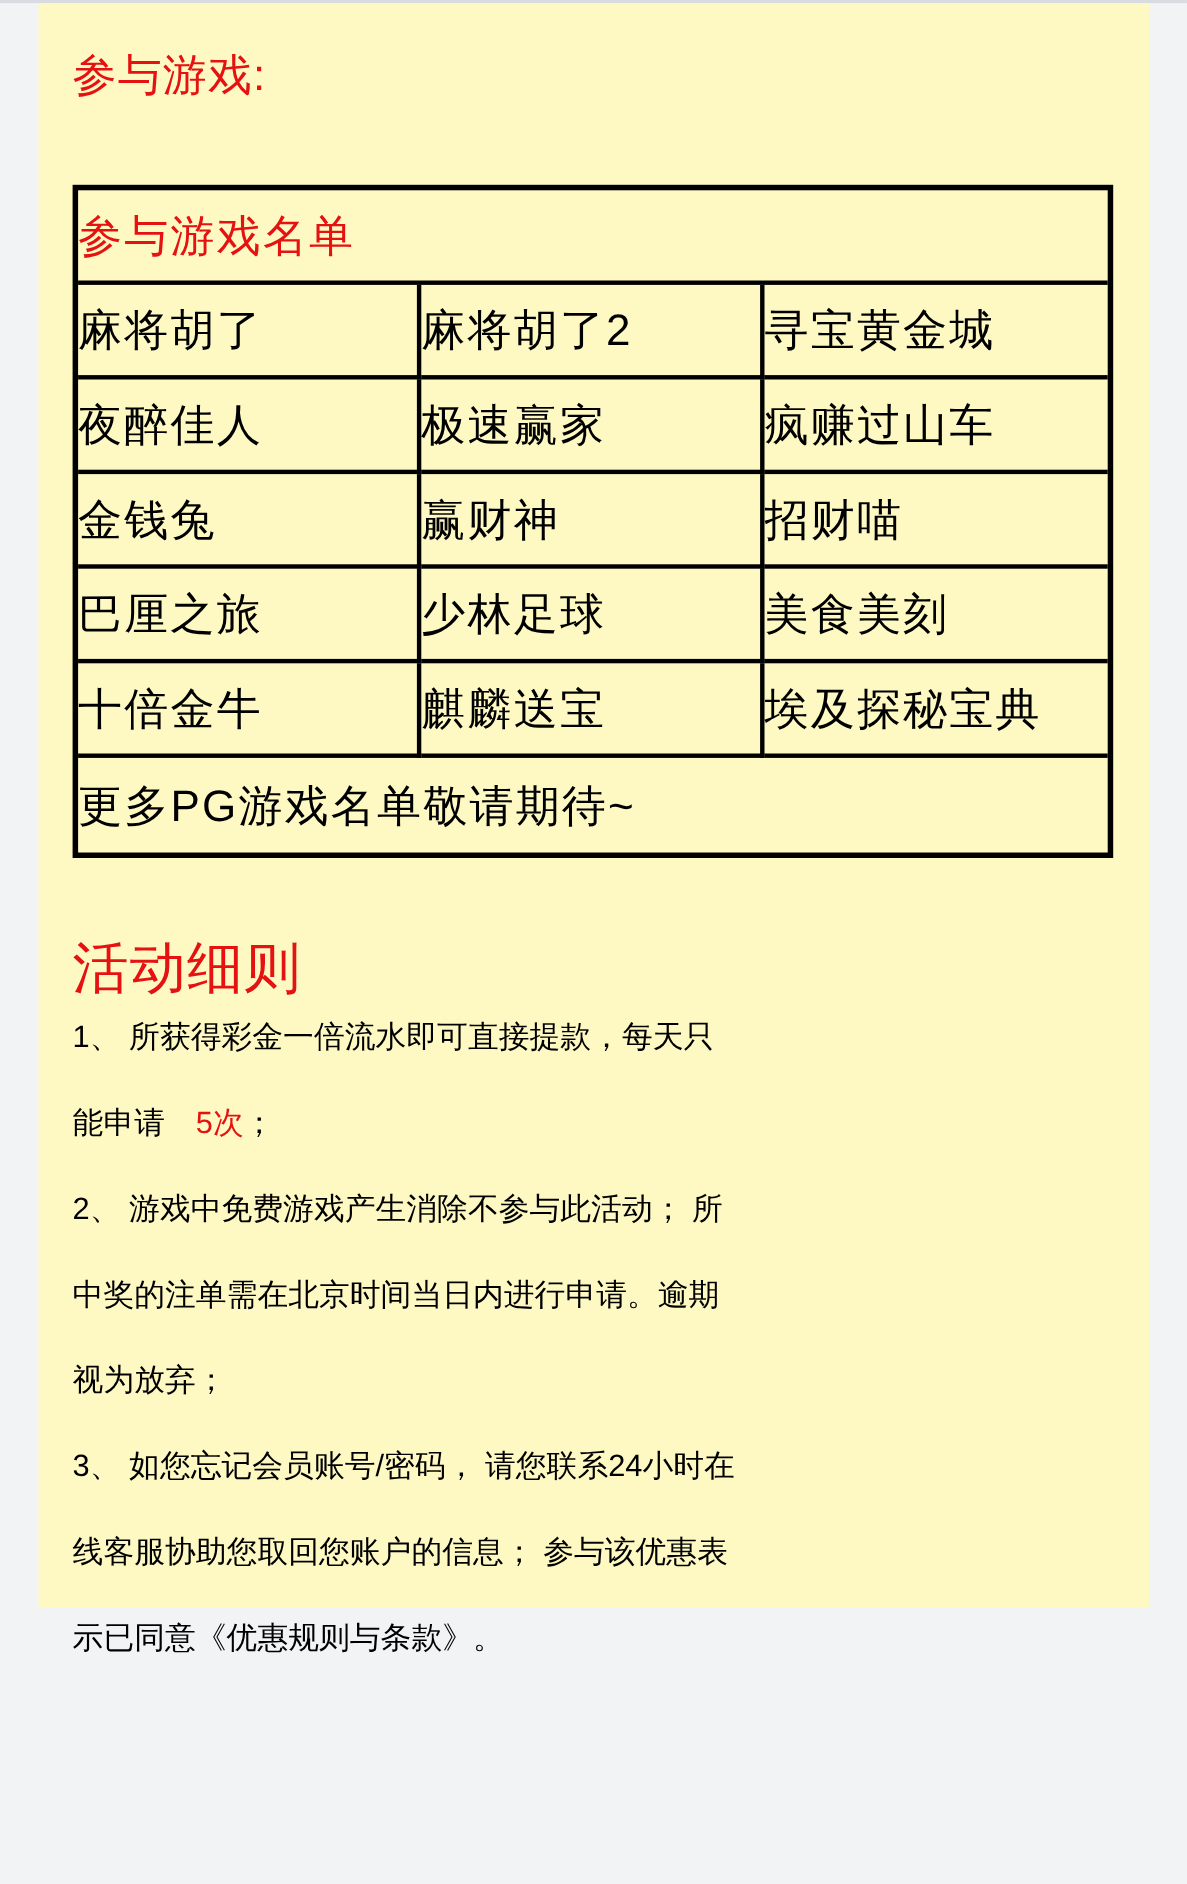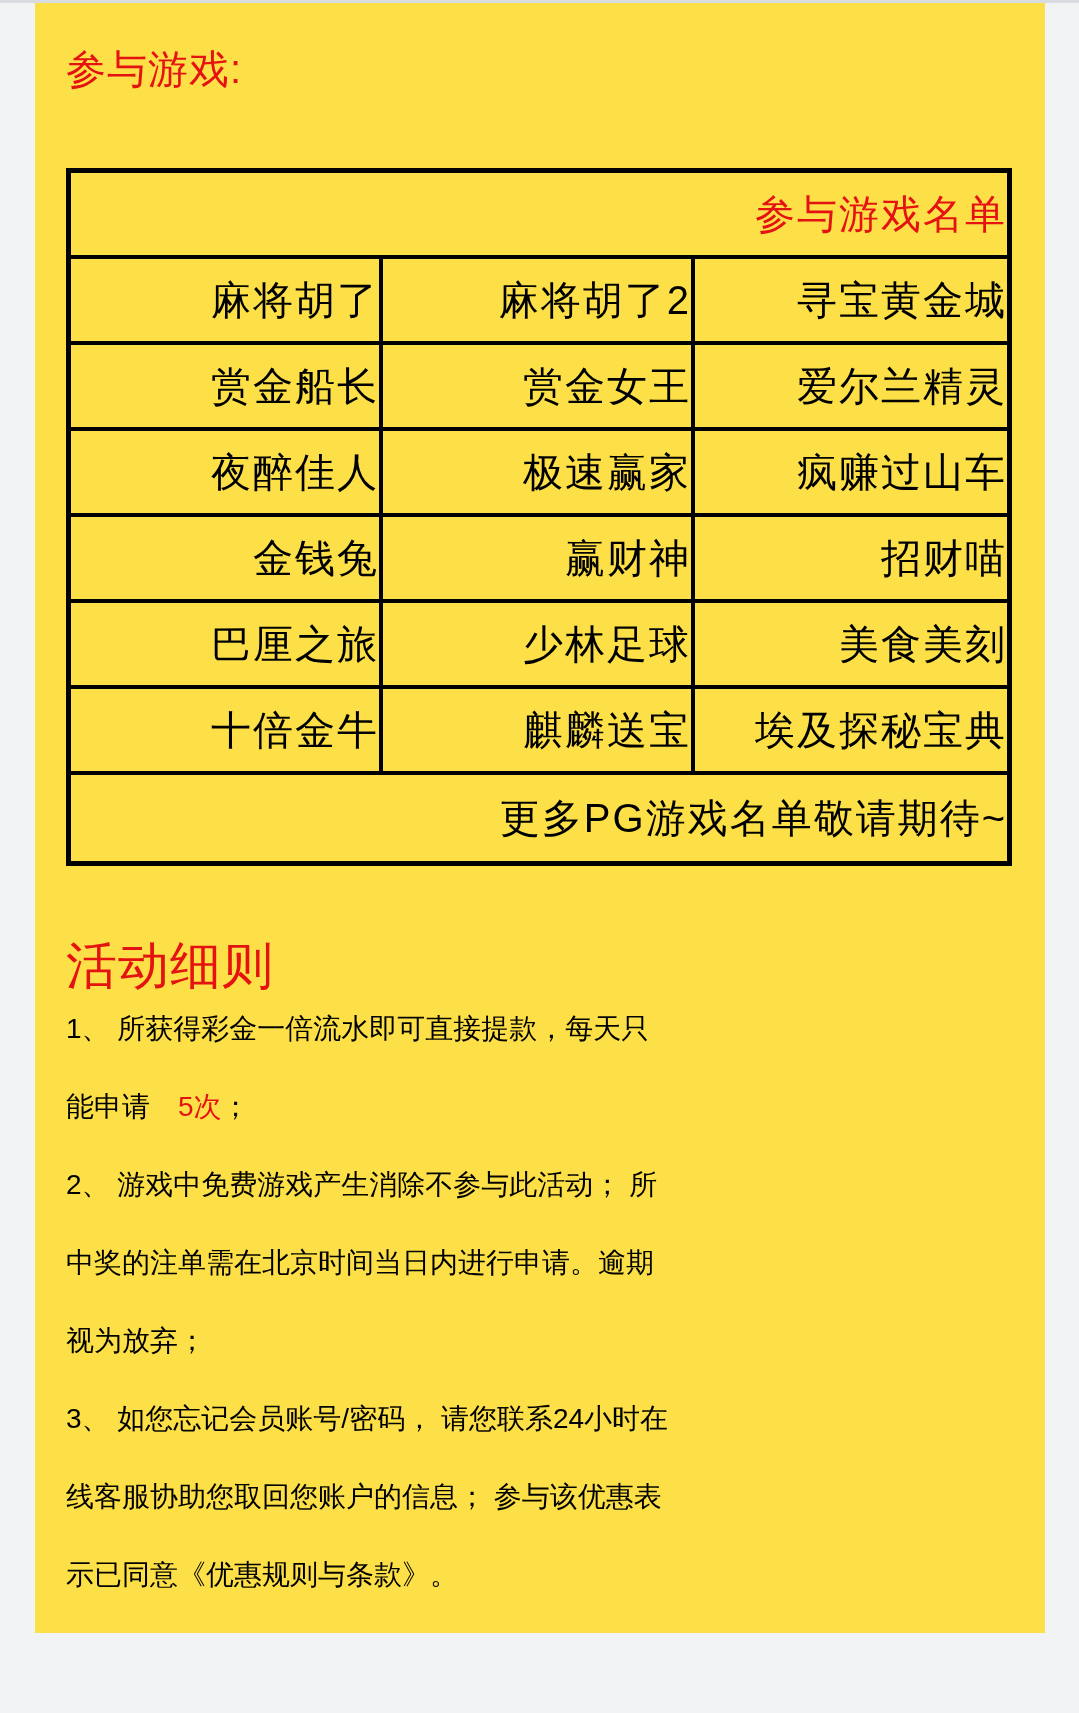"参与游戏:" .page { background: #fde047 -> #fef9c3; height: 1630px -> 1458px }
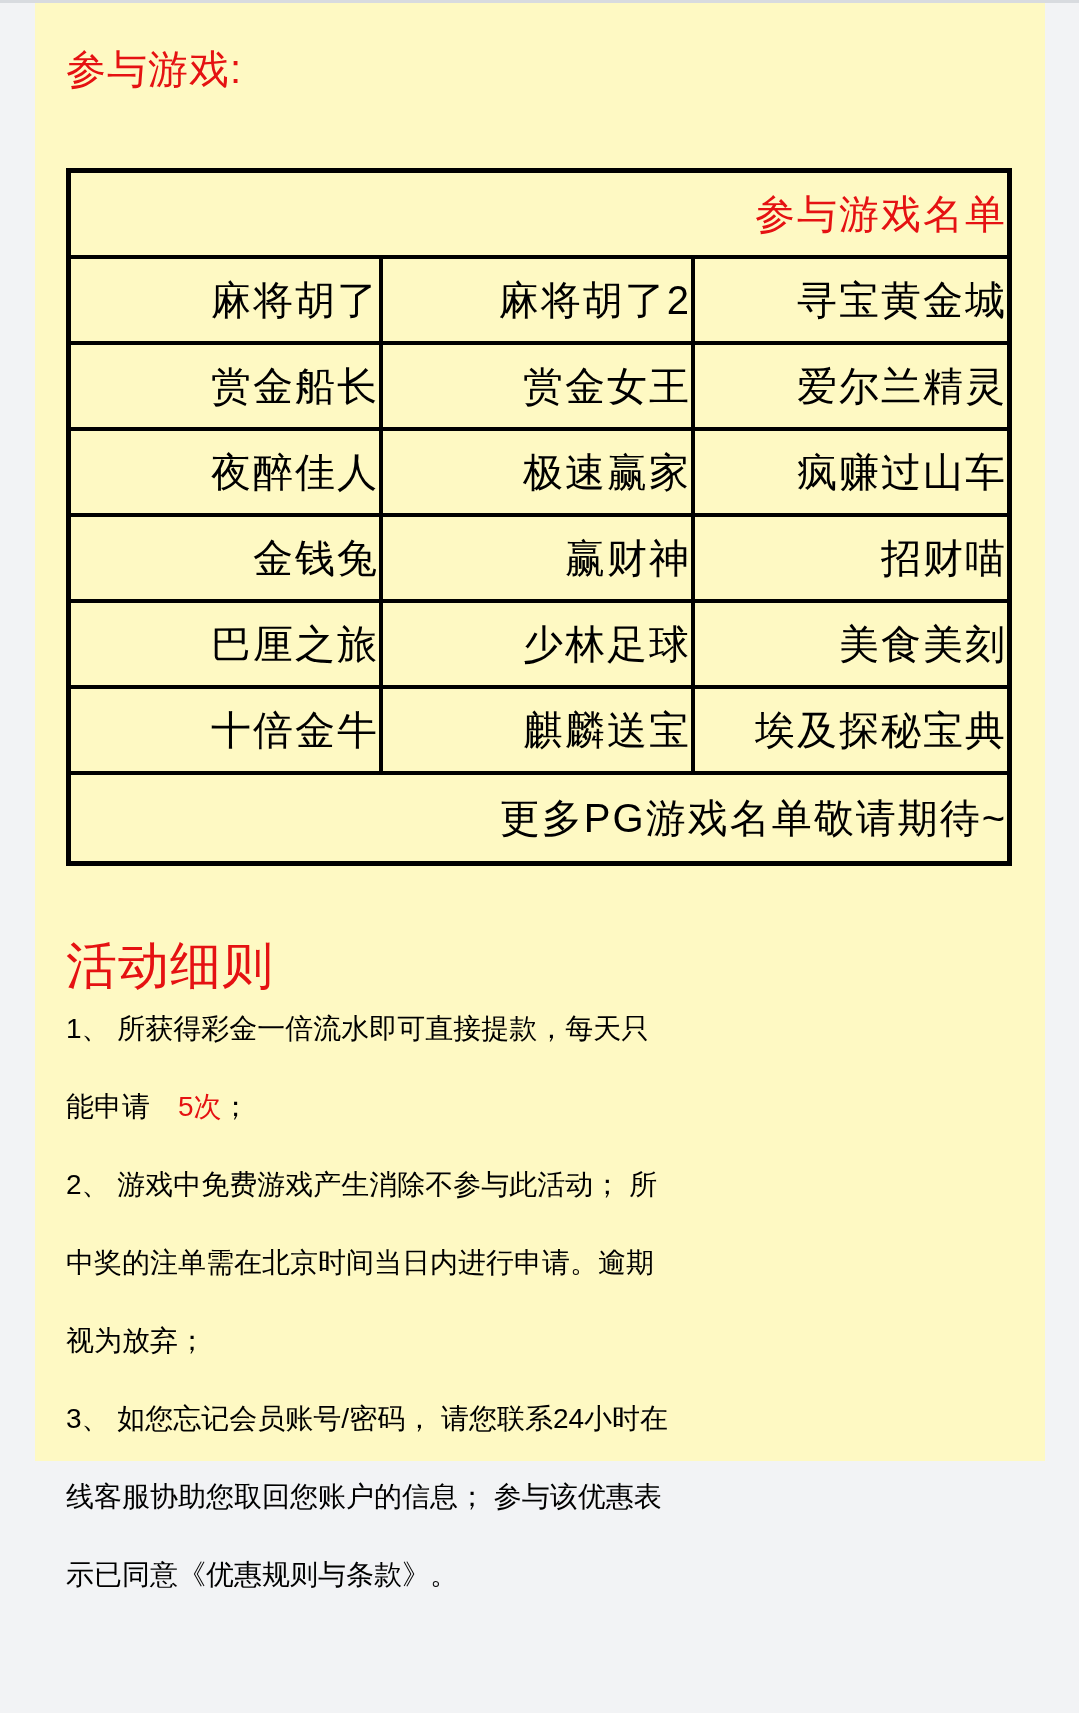"参与游戏名单" table.game-table td { text-align: right -> left }
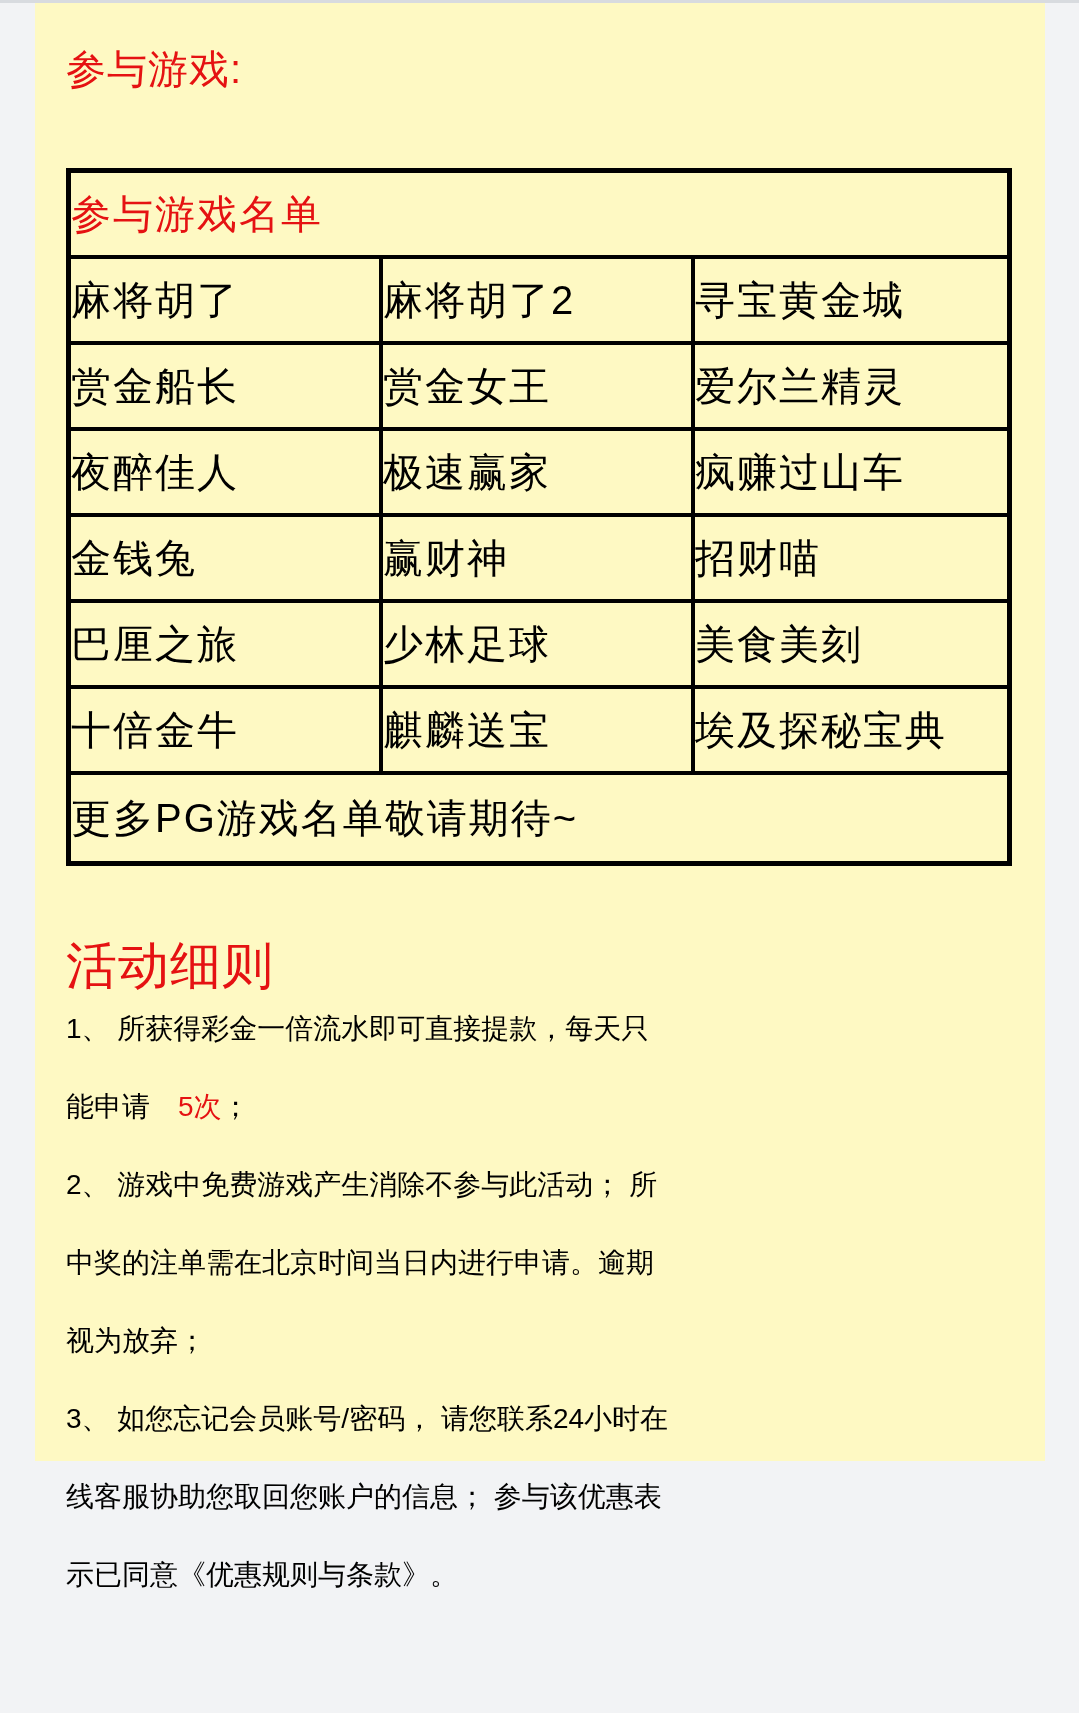"赏金船长" tr { html: <tr> <td>赏金船长</td> <td>赏金女王</td> <td>爱尔兰精灵</td> </tr> -> none }
